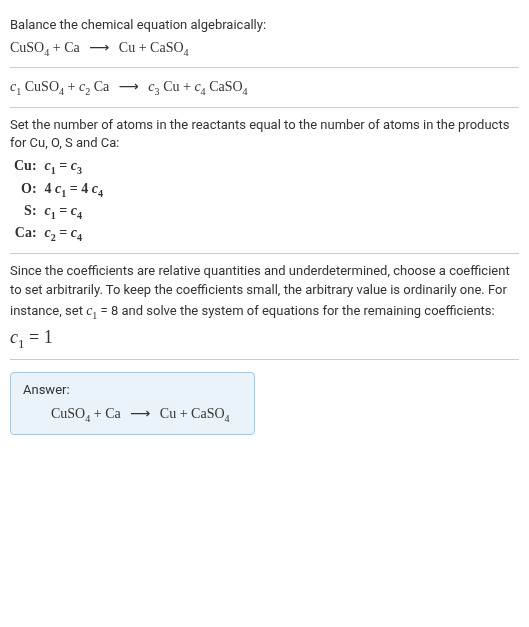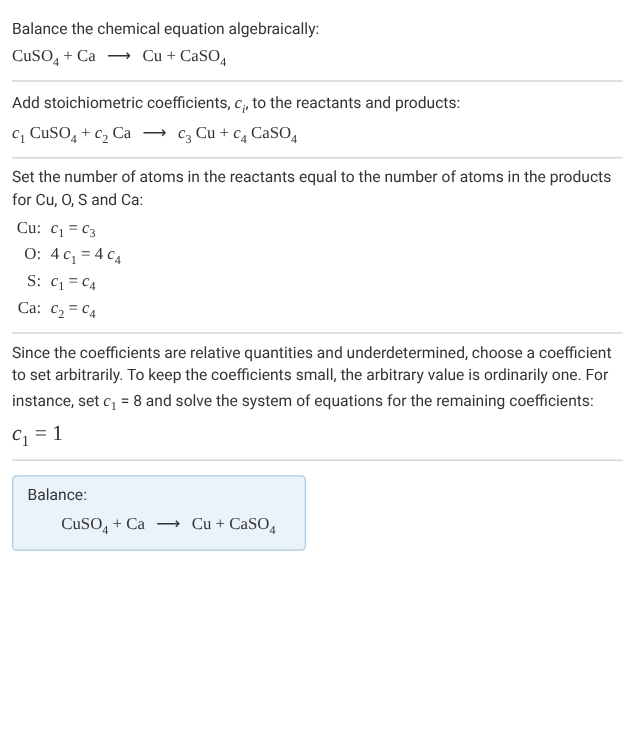"Add stoichiometric coefficients, ci, to" div.prompt { html: <div> <span>Add stoichiometric coefficients, </span><span><span>c</span><sub>i</sub></span><span>, to the reactants and products:</span> </div> -> none }
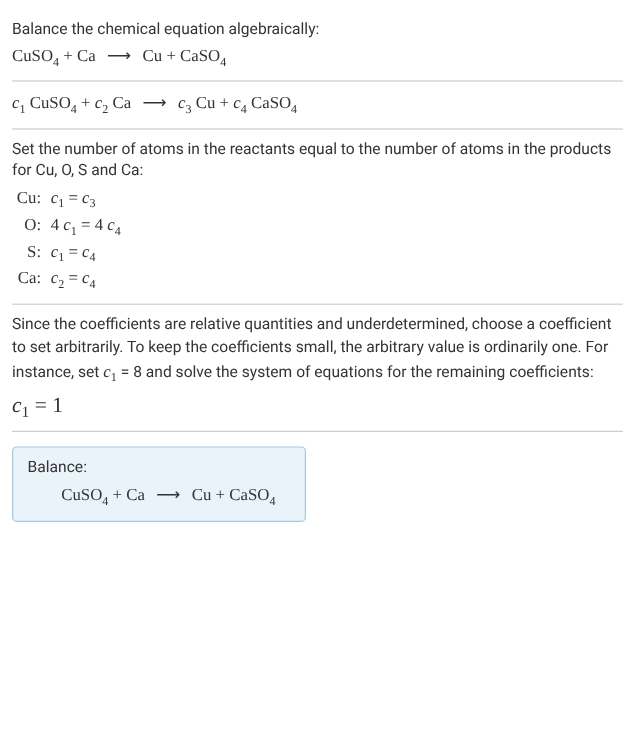"Cu:" .atom-table { font-weight: none -> bold }
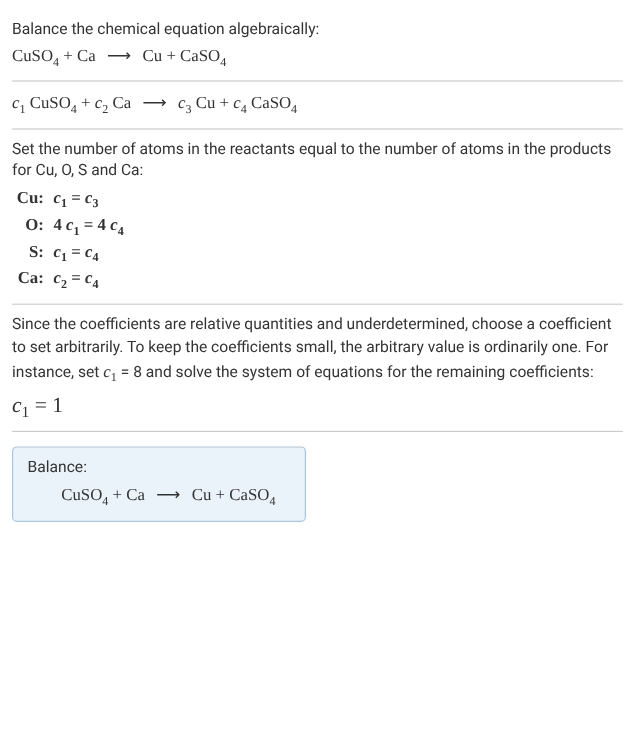"Balance:" div.answer-label { text: Balance -> Answer }
